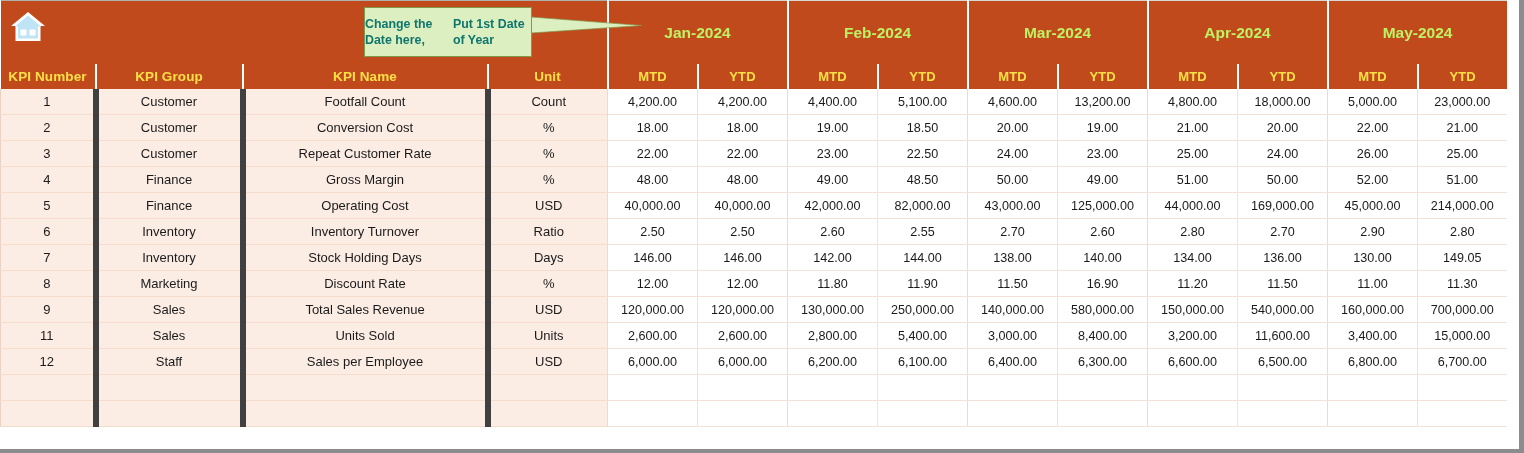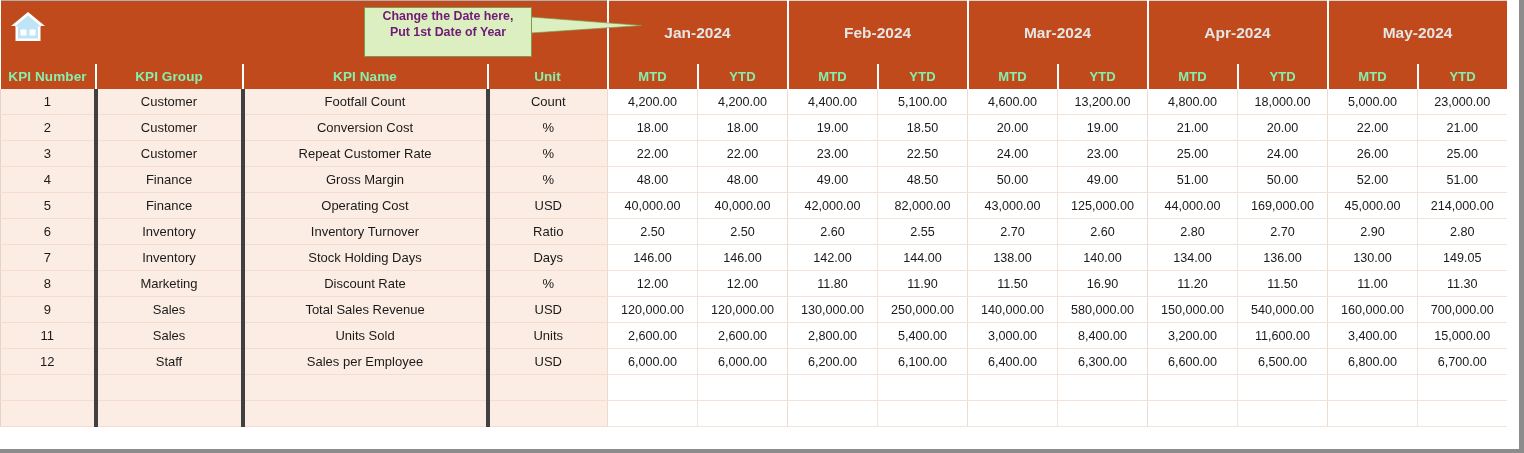"Change the Date here," #callout { color: #701a75 -> #0f766e; flex-direction: column -> row; justify-content: none -> center }
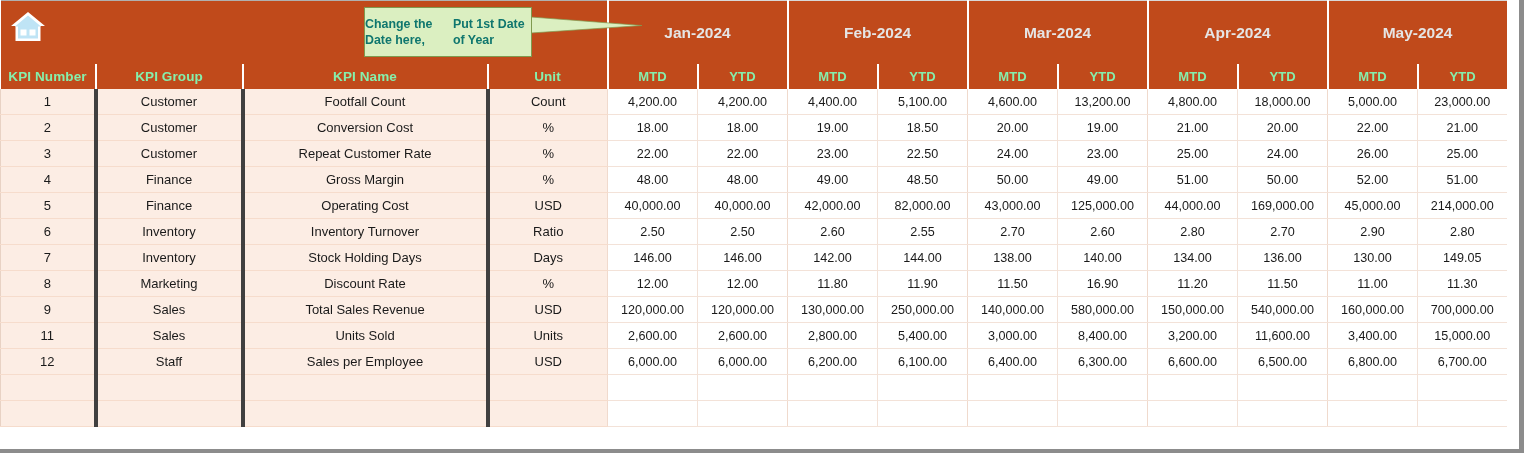"Jan-2024" td.month-top { color: #e5e5e5 -> #bef264 }
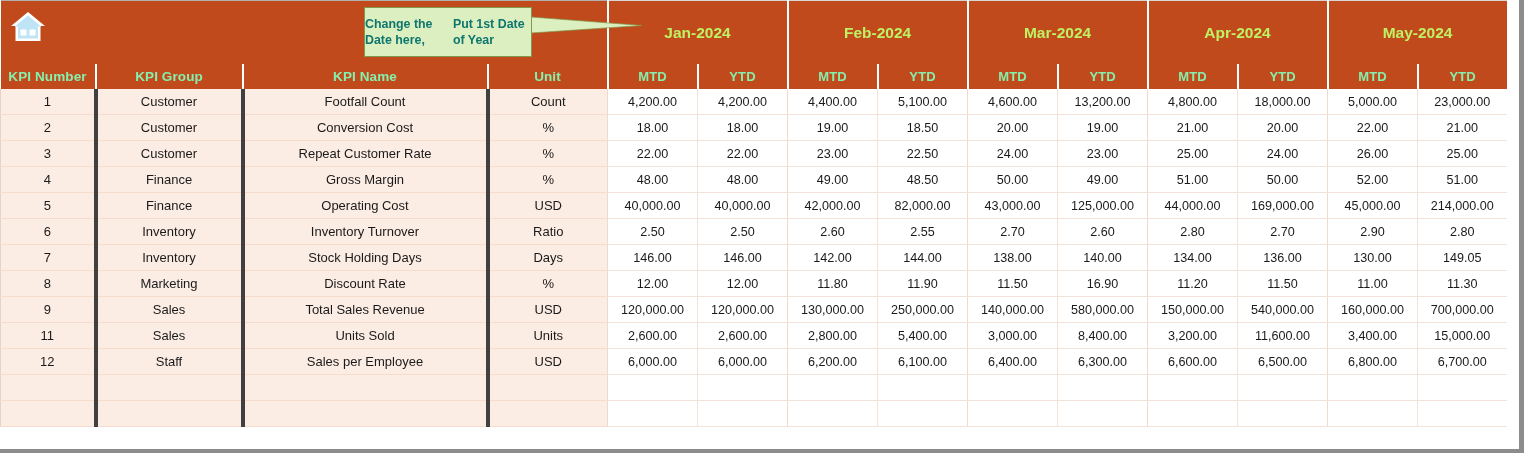"KPI Number" tr.head-row th { color: #86efac -> #fde047 }
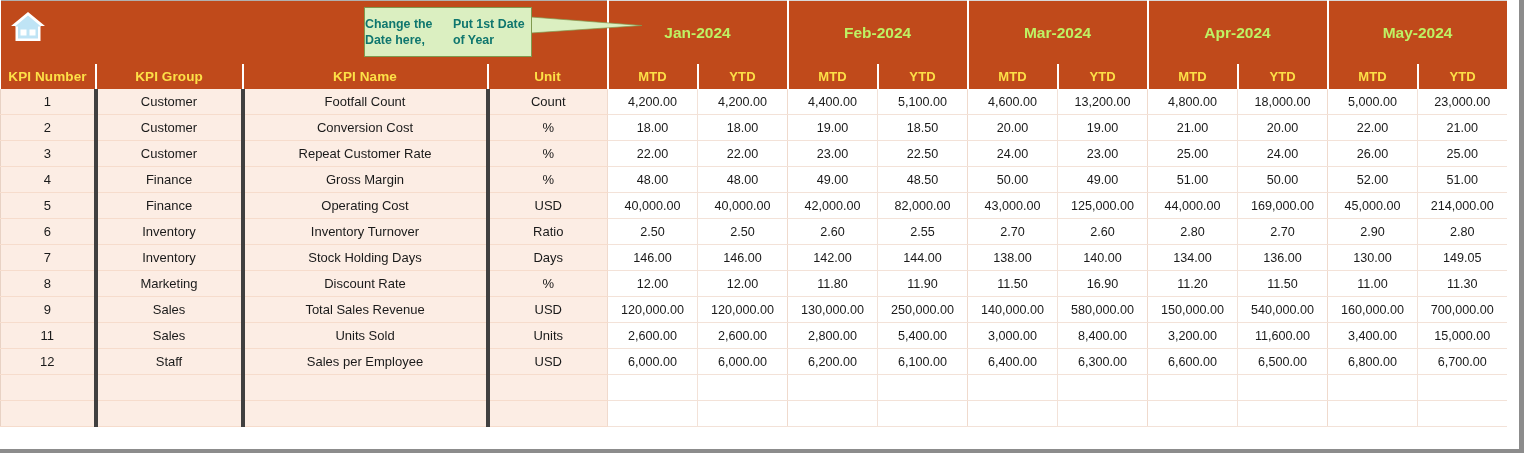"Customer" td.lbl { border-left: 4px solid #404040 -> 6px solid #404040 }
